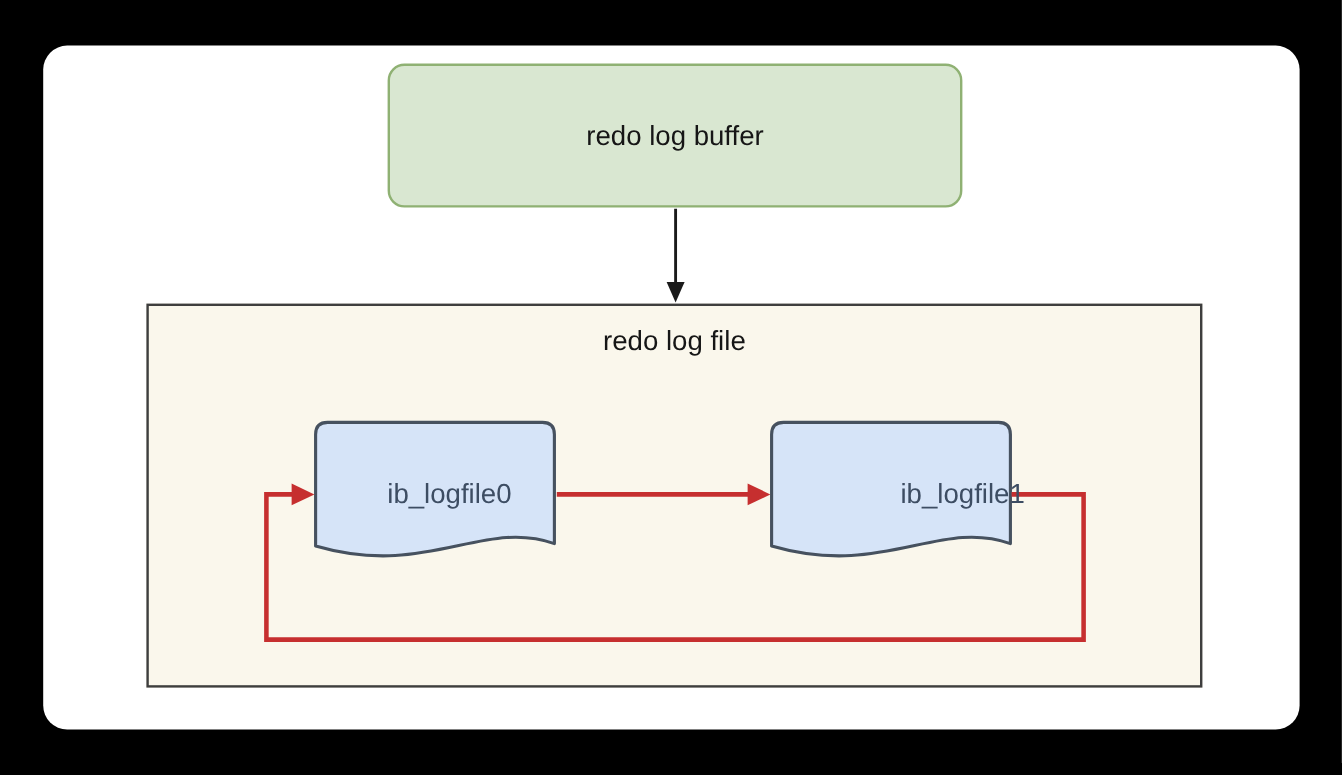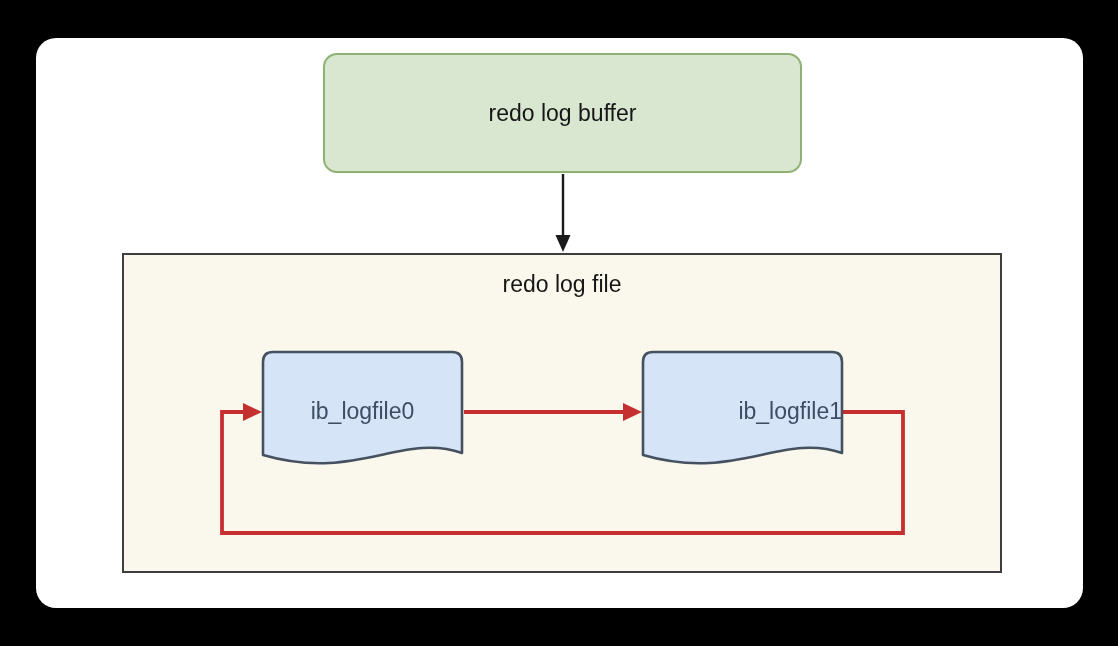"ib_logfile0" .doc-label { padding-left: none -> 12px }
